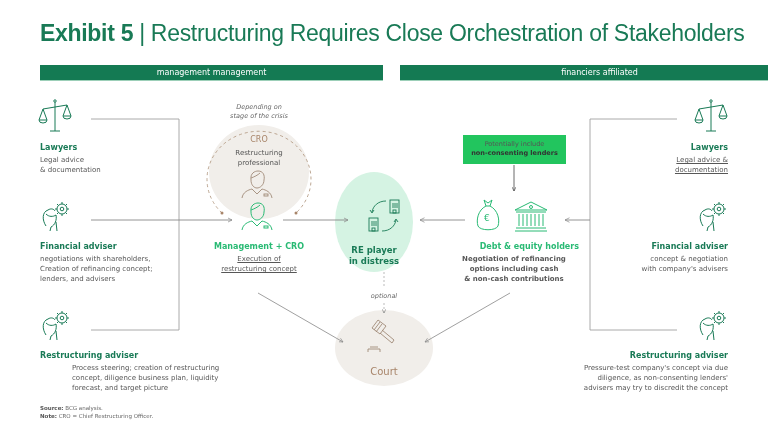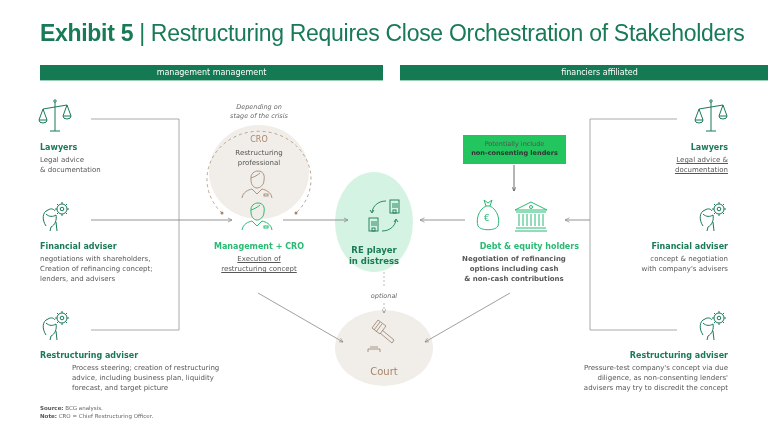"advice, including business plan," div { text: advice, including -> concept, diligence }
